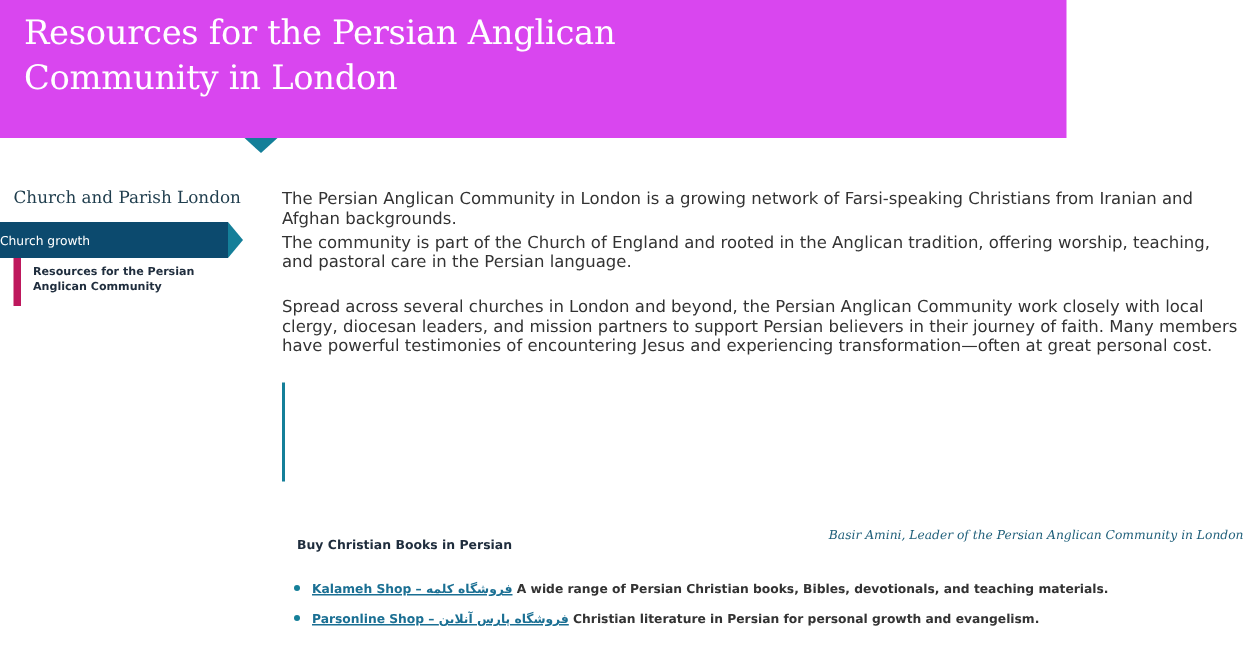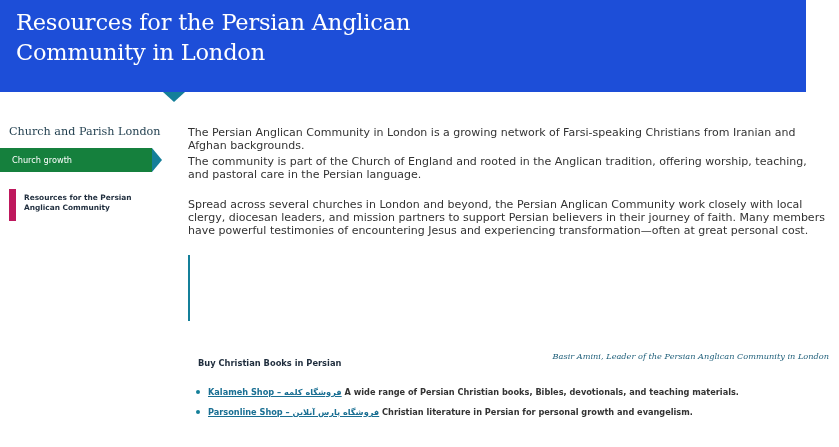"Resources for the Persian Anglican Community in" .hero { background: #1d4ed8 -> #d946ef; width: 806px -> 711px }
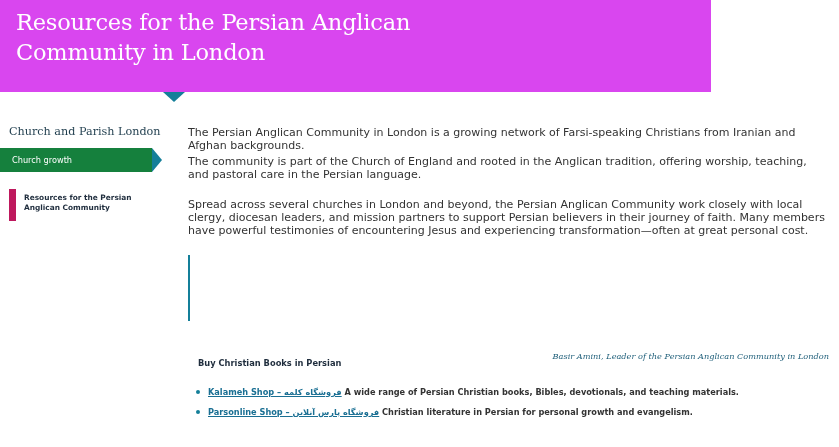"Church growth" .sidenav .active-item { background: #15803d -> #0c4a6e; padding-left: 12px -> 0 }
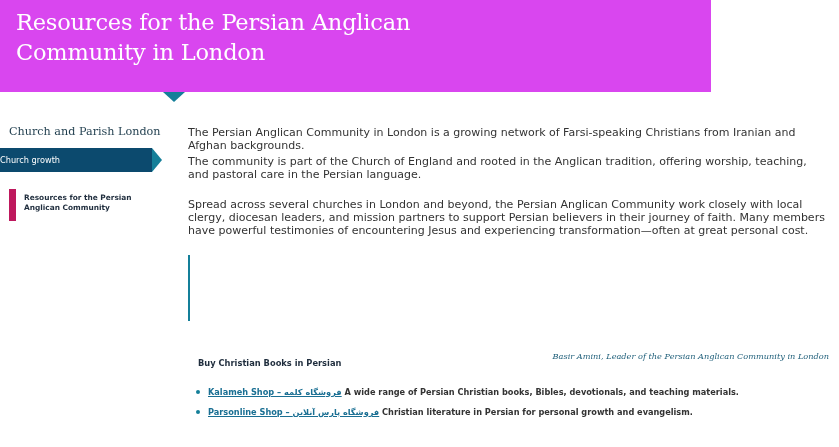"Resources for the Persian Anglican Community" .sidenav .sub-item { border-left: 7px solid #be185d -> 5px solid #be185d; top: 69px -> 52px }
